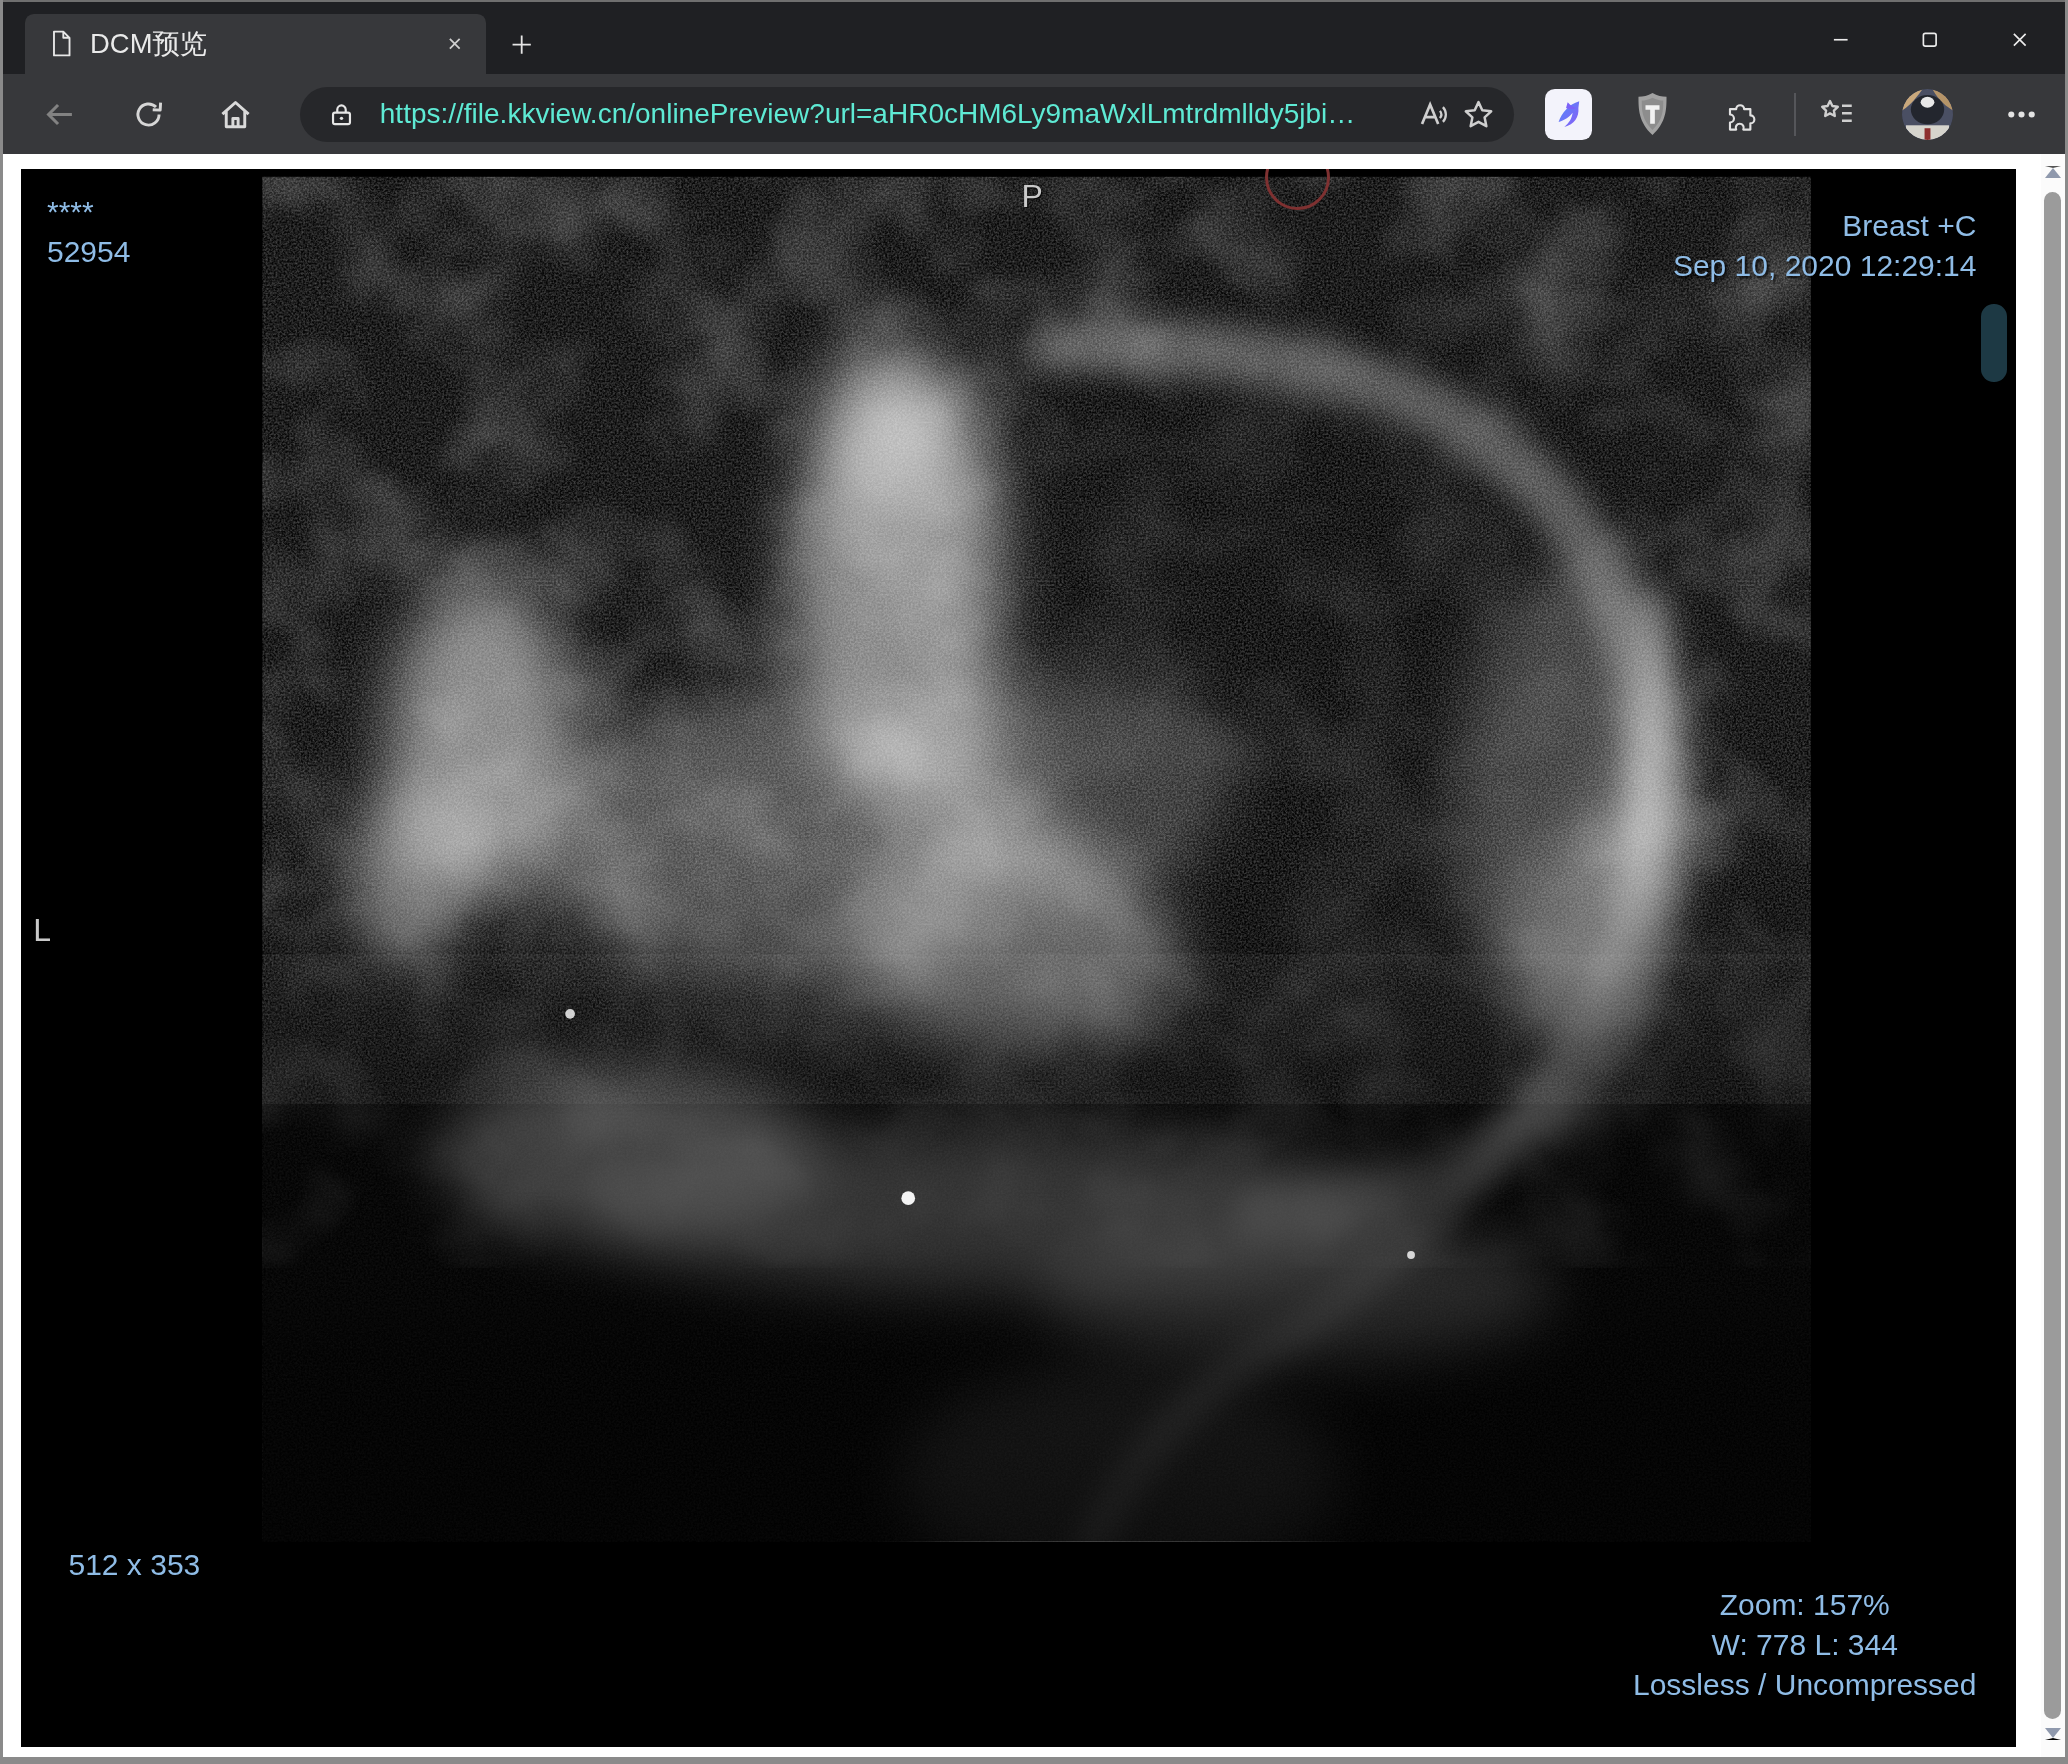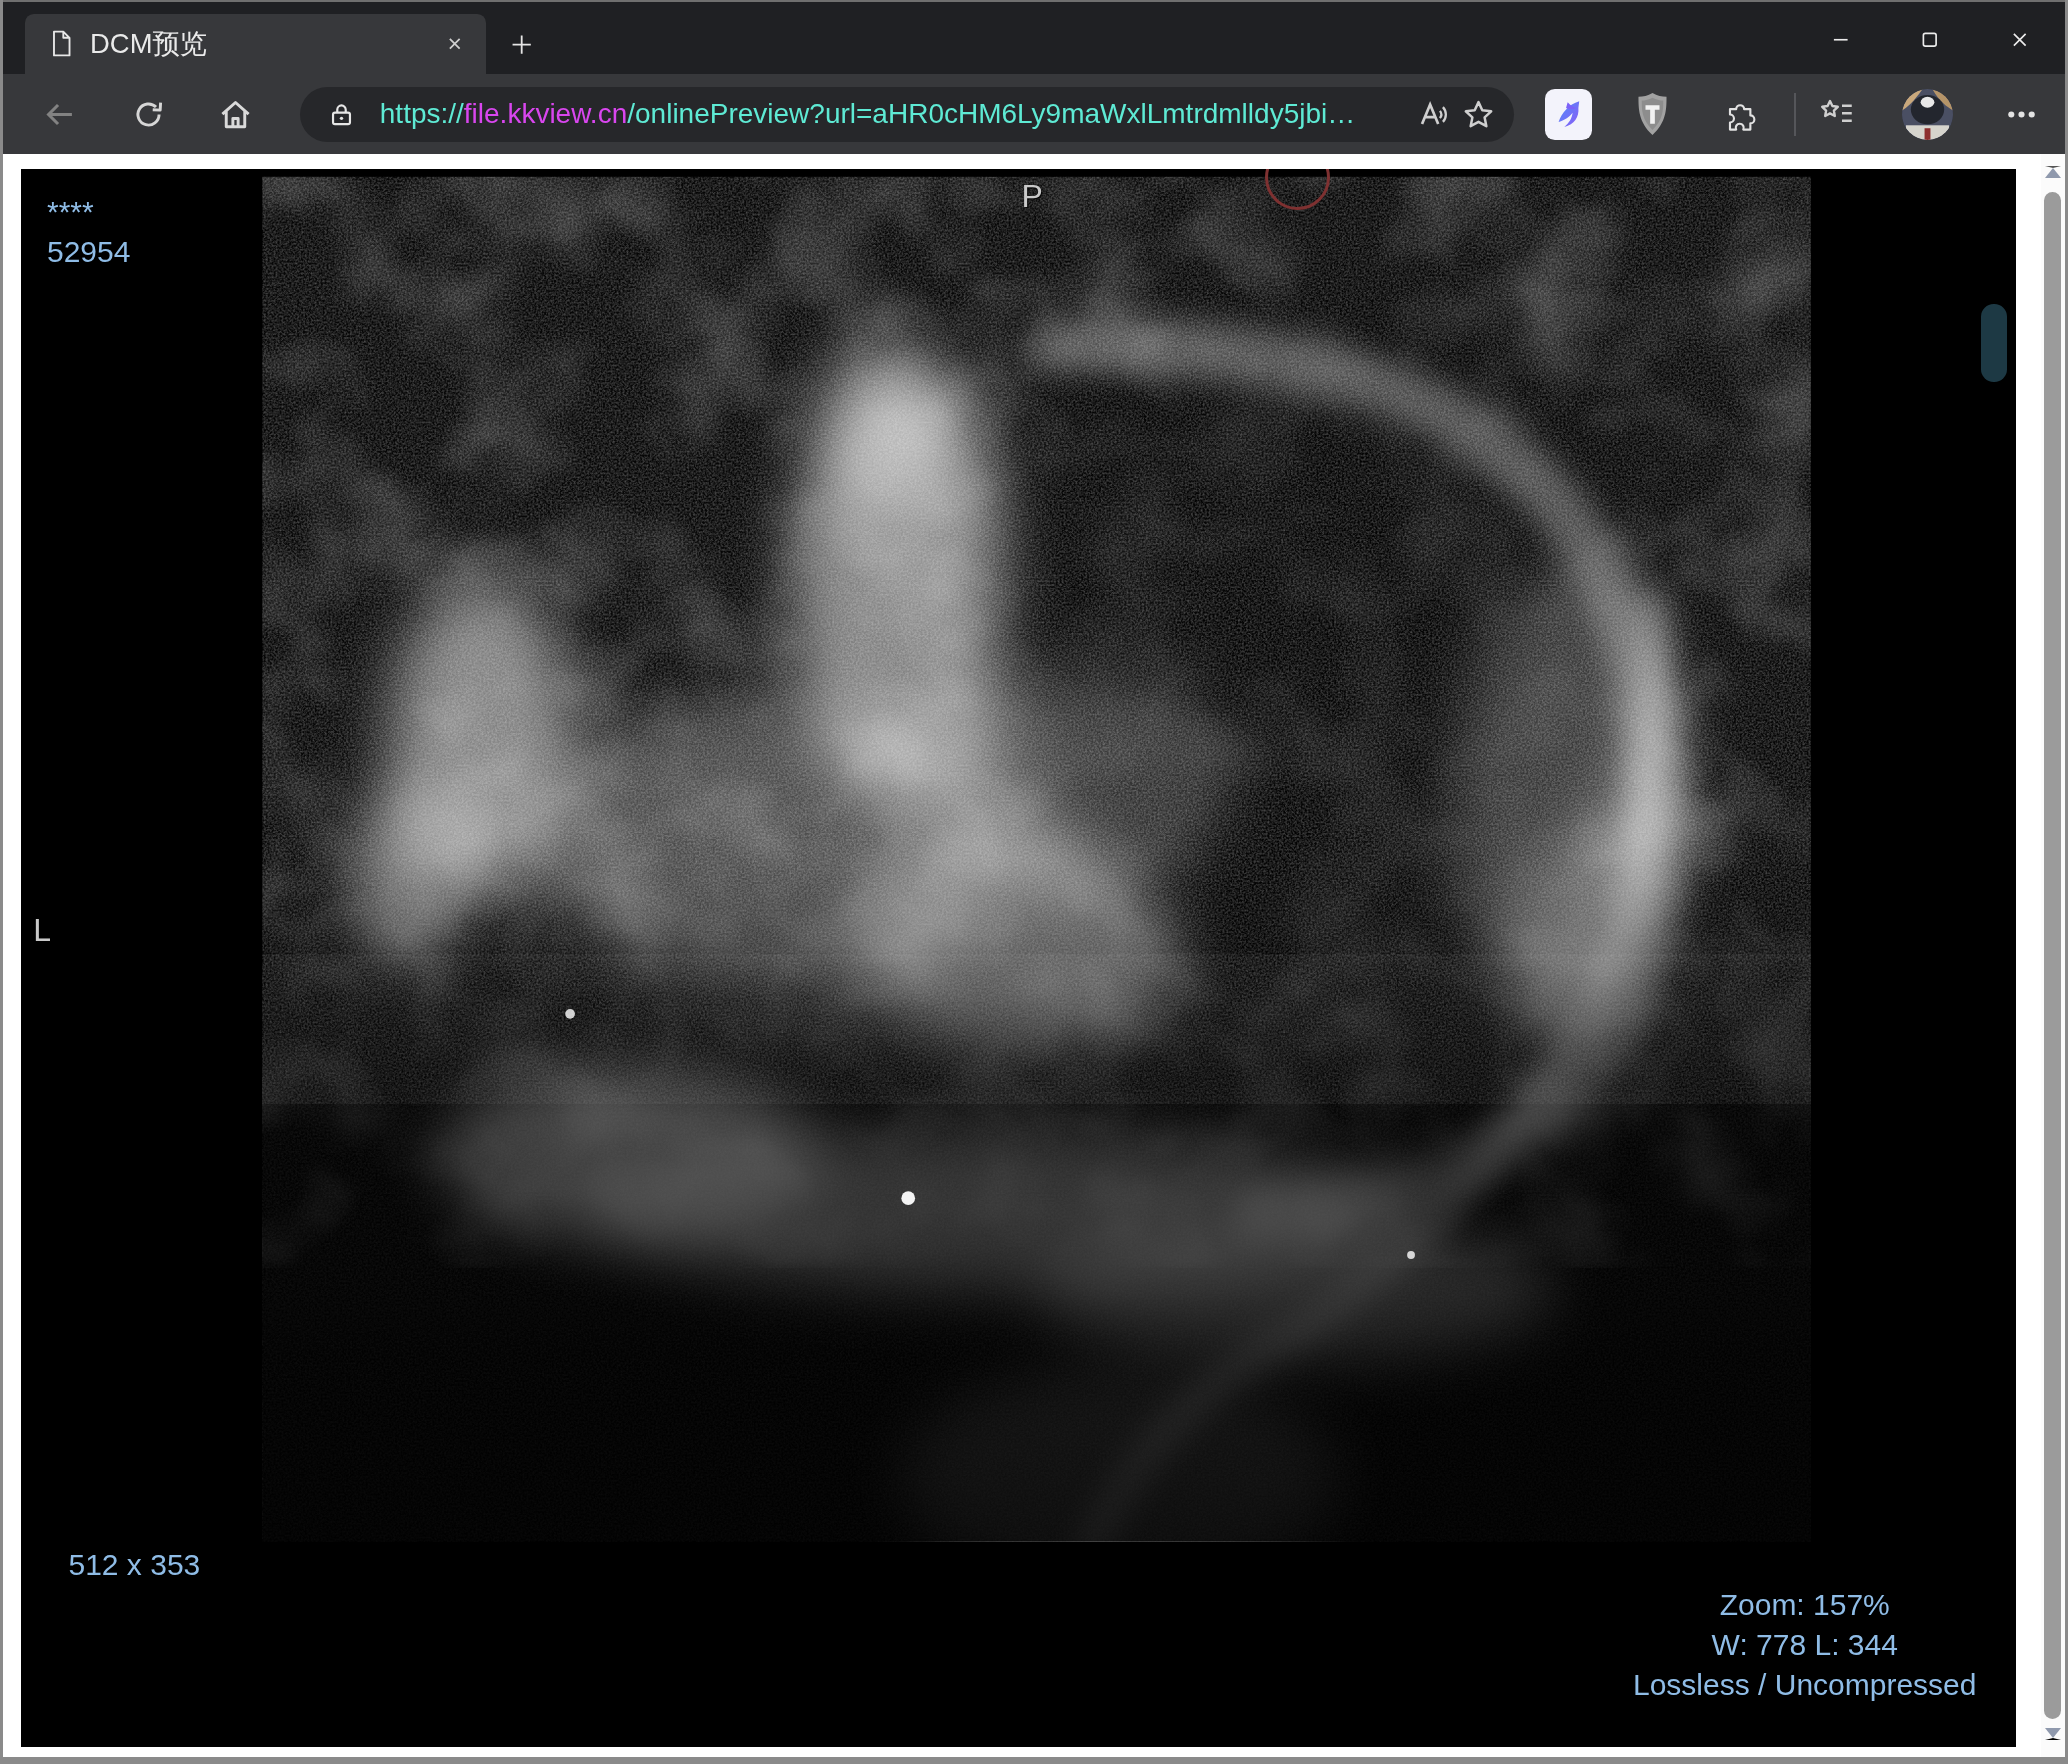"file.kkview.cn" .u-host { color: #d946ef -> #5eead4 }
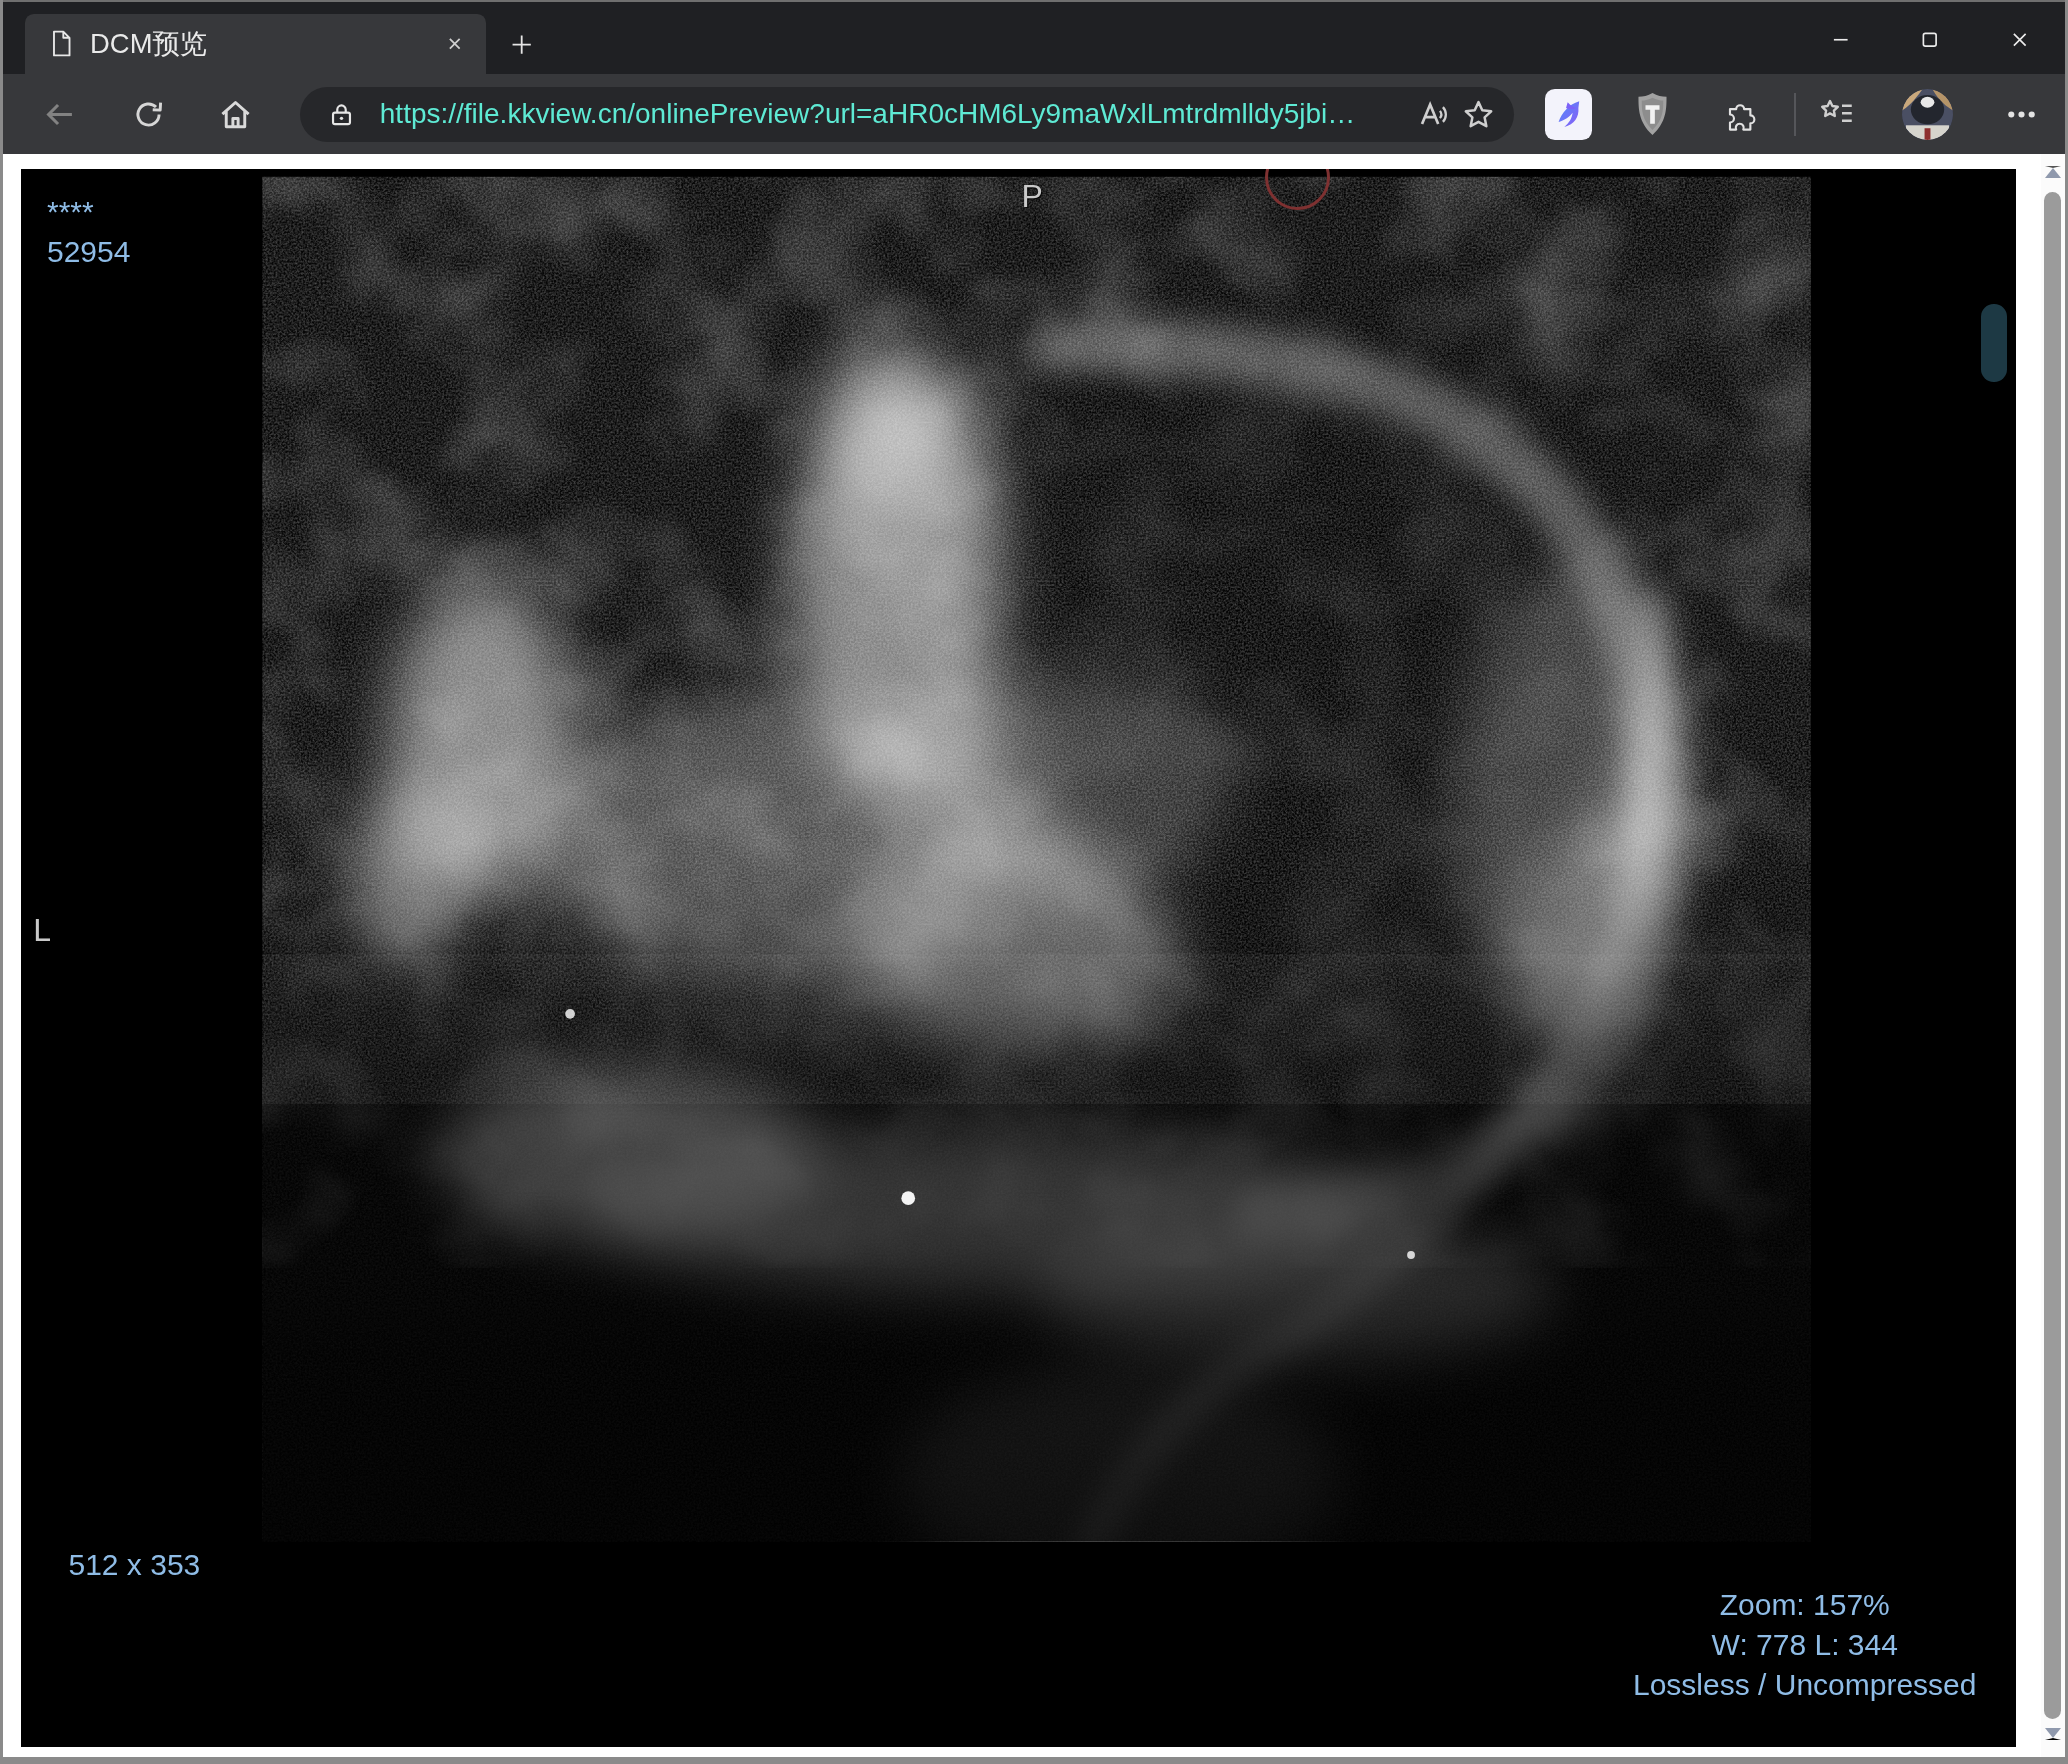"Breast +C" div.ov { html: none -> <div> <div>Breast +C</div> <div>Sep 10, 2020 12:29:14</div> </div> }
